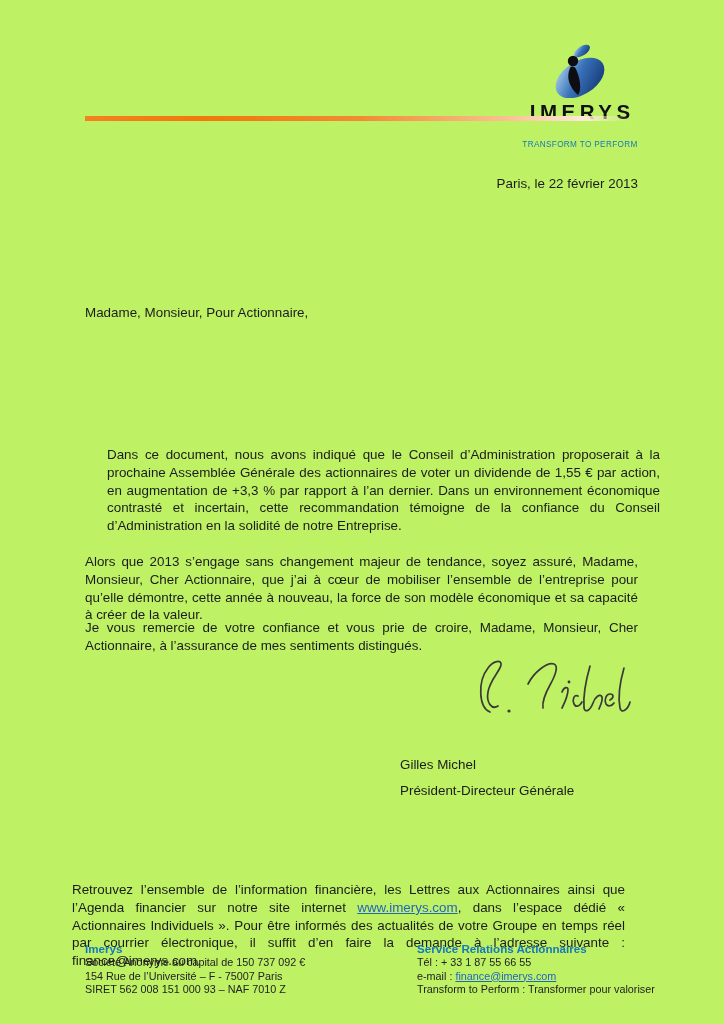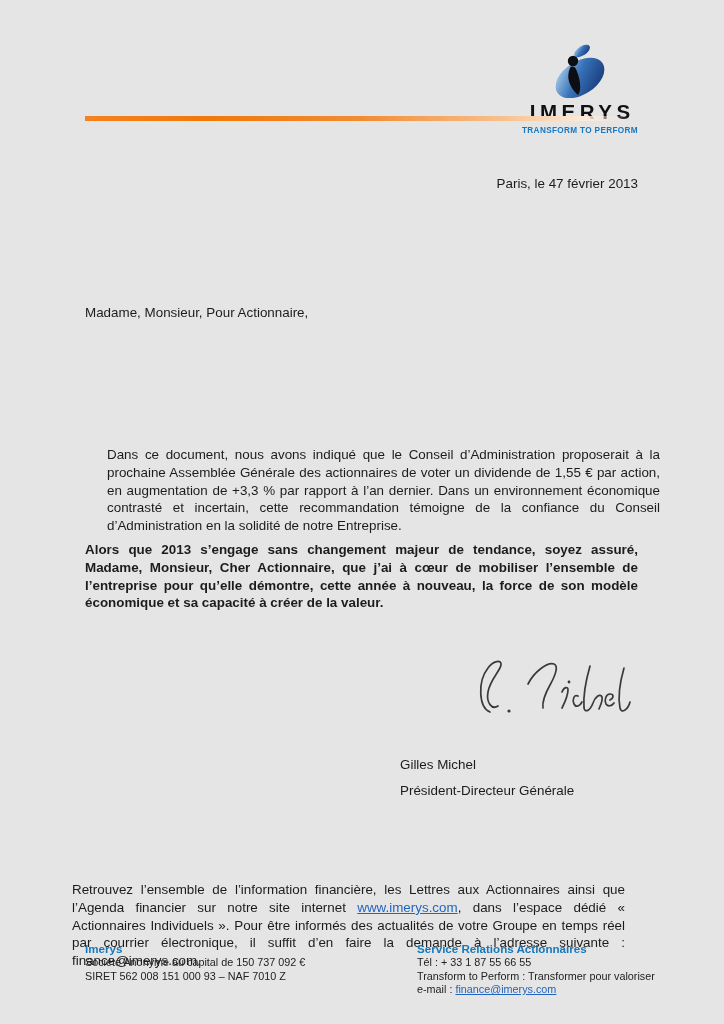"IMERYS" .page { background: #e5e5e5 -> #bef264 }
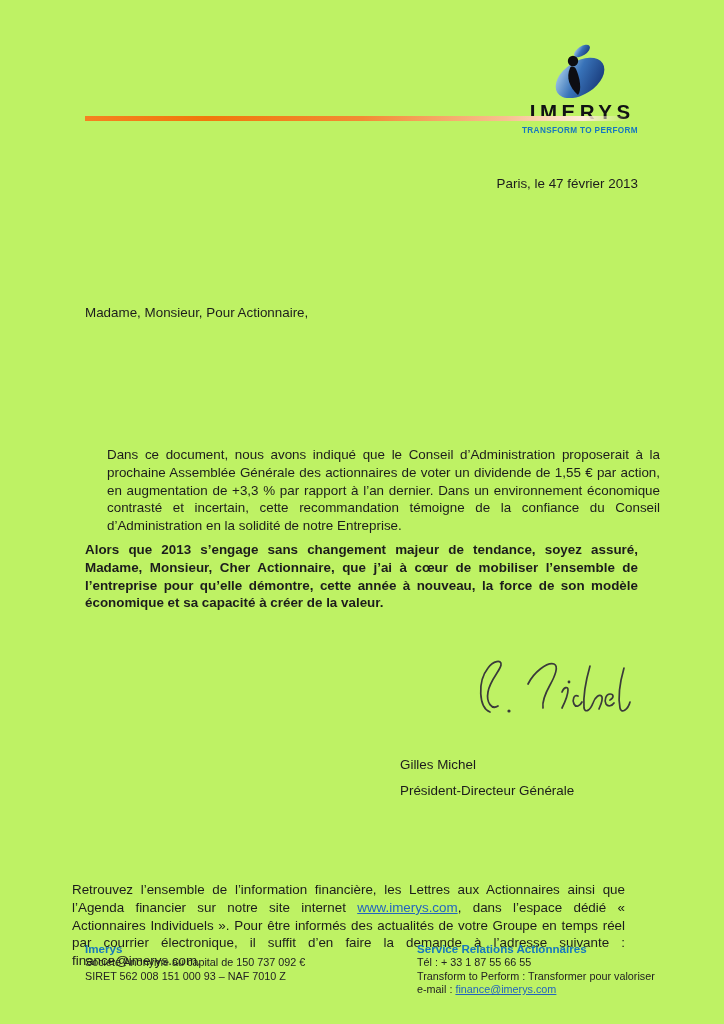"TRANSFORM TO PERFORM" .logo-tagline { font-weight: 700 -> 400; margin-top: 2px -> 16px }
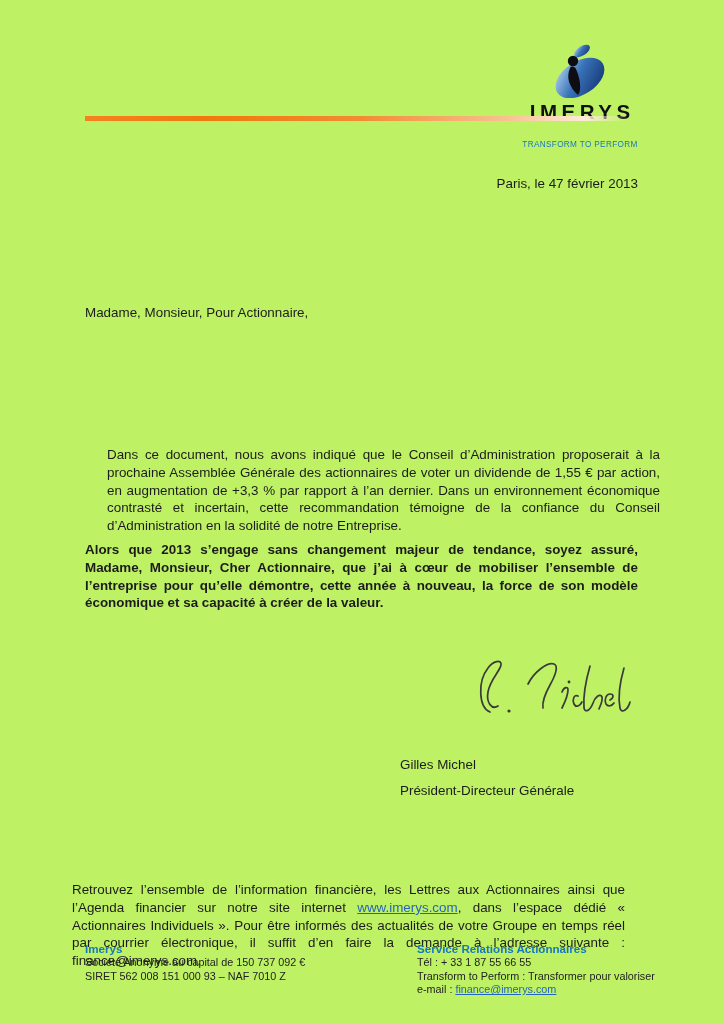"Paris, le 47 février 2013" div.date-line { text: 47 -> 22 }
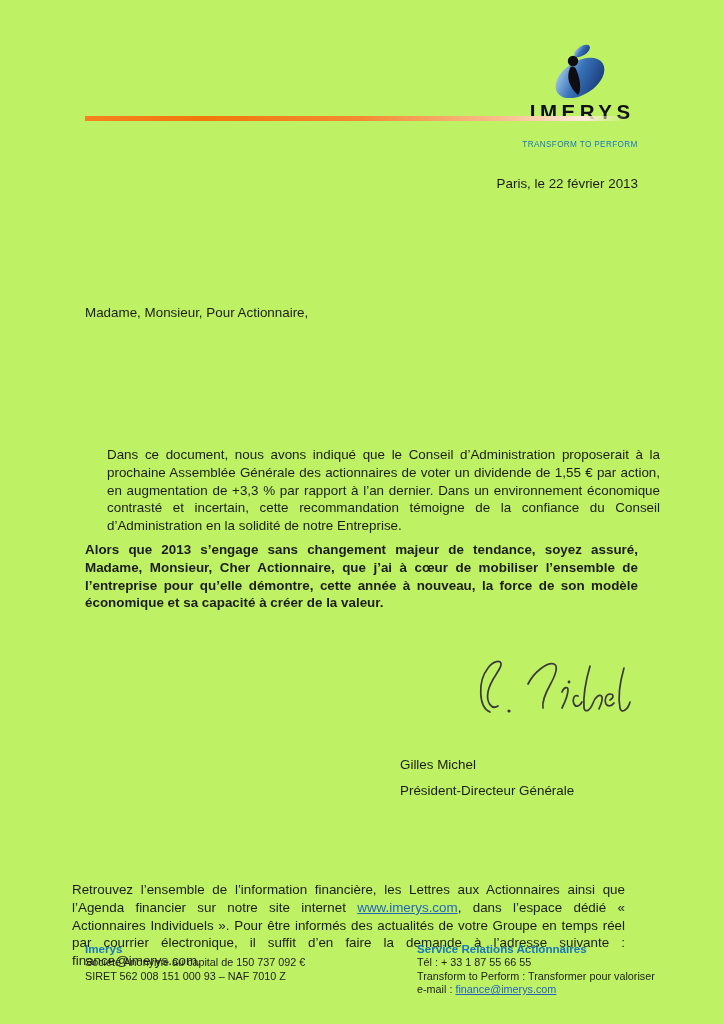"Alors que 2013 s’engage sans" .p3 { font-weight: bold -> none; top: 528px -> 540px }
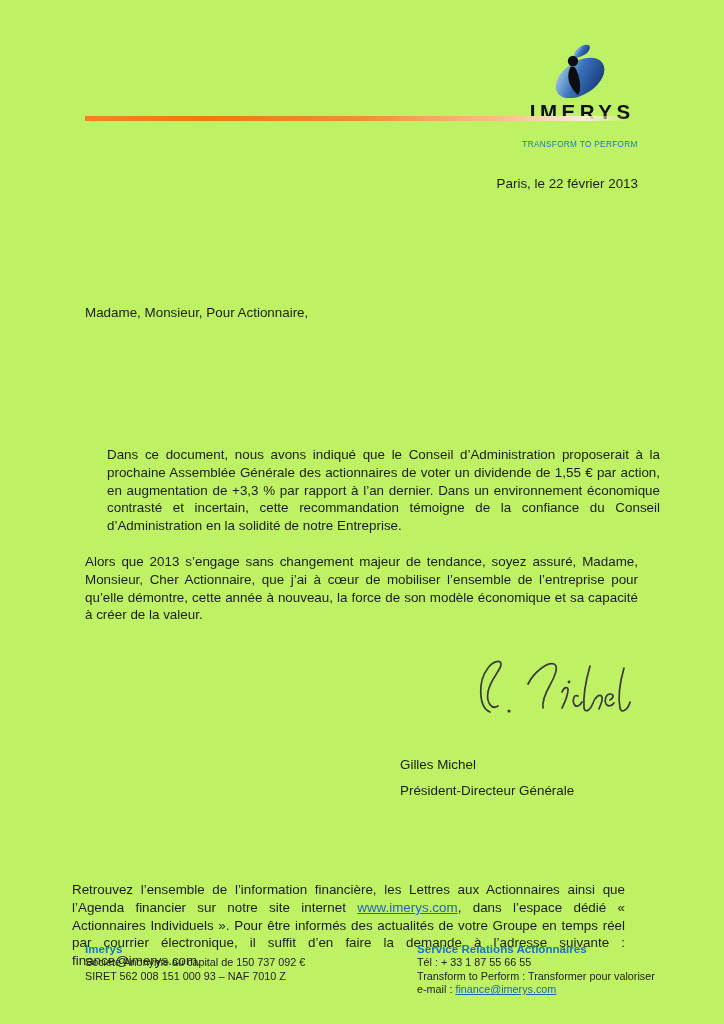"Je vous remercie de votre" p.para { html: none -> <p>Je vous remercie de votre confiance et vous prie de croire, Madame, Monsieur, Cher Actionnaire, à l’assurance de mes sentiments distingués.</p> }
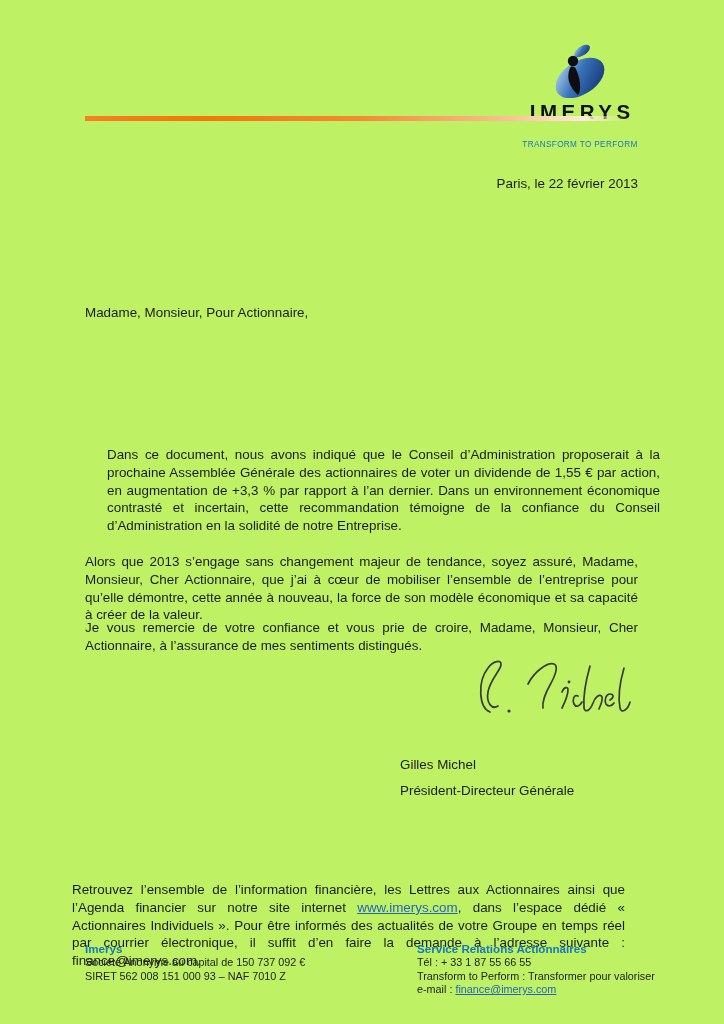"154 Rue de l’Université –" div { html: none -> <div>154 Rue de l’Université – F - 75007 Paris</div> }
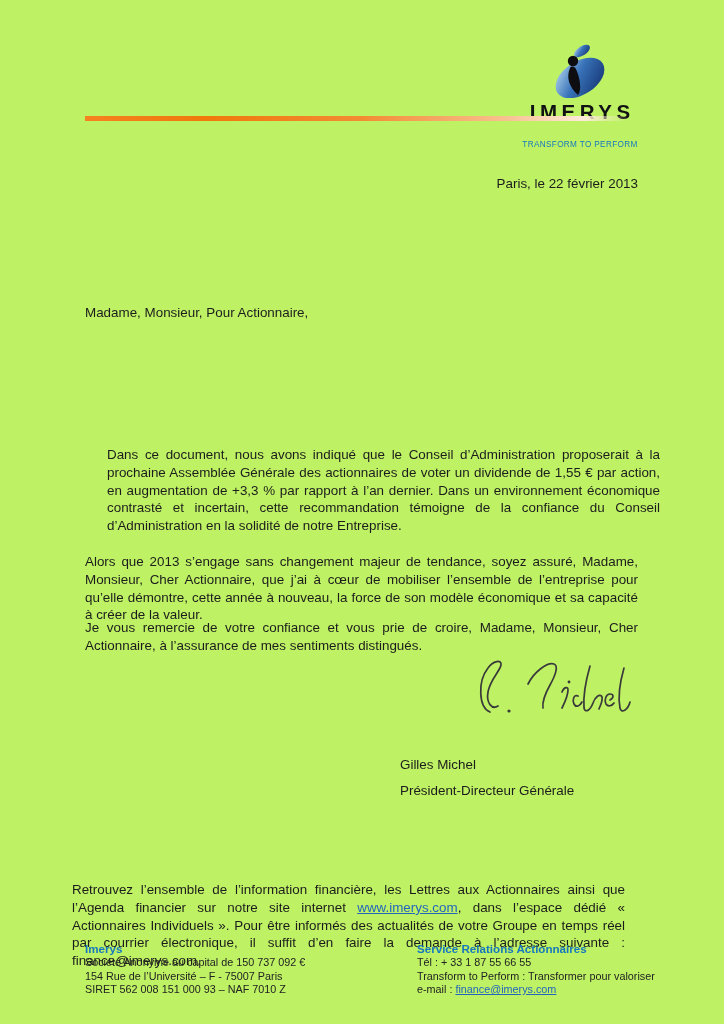"Transform to Perform : Transformer" div { order: before "e-mail : finance@imerys.com" -> after "e-mail : finance@imerys.com" }
